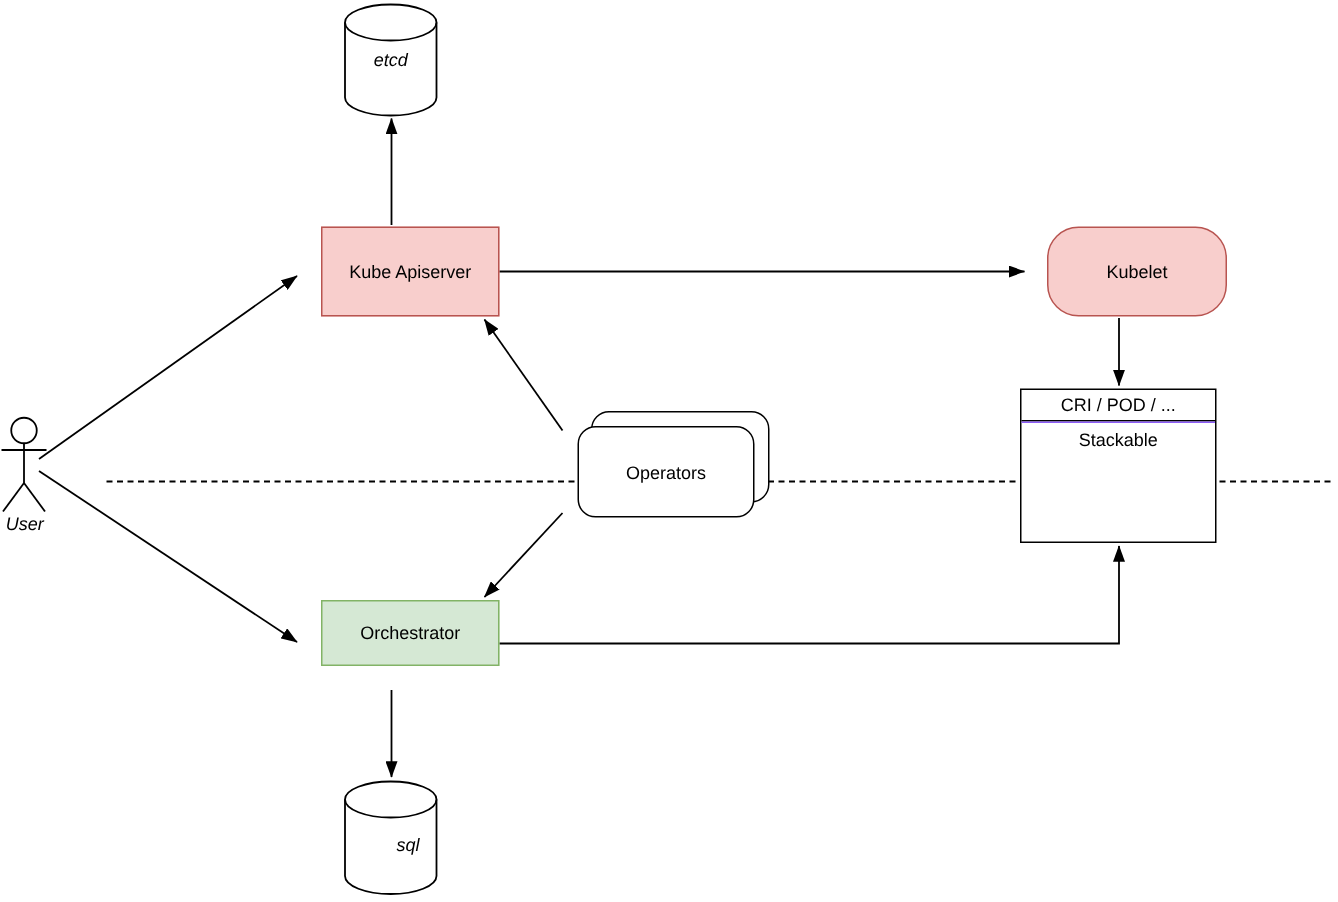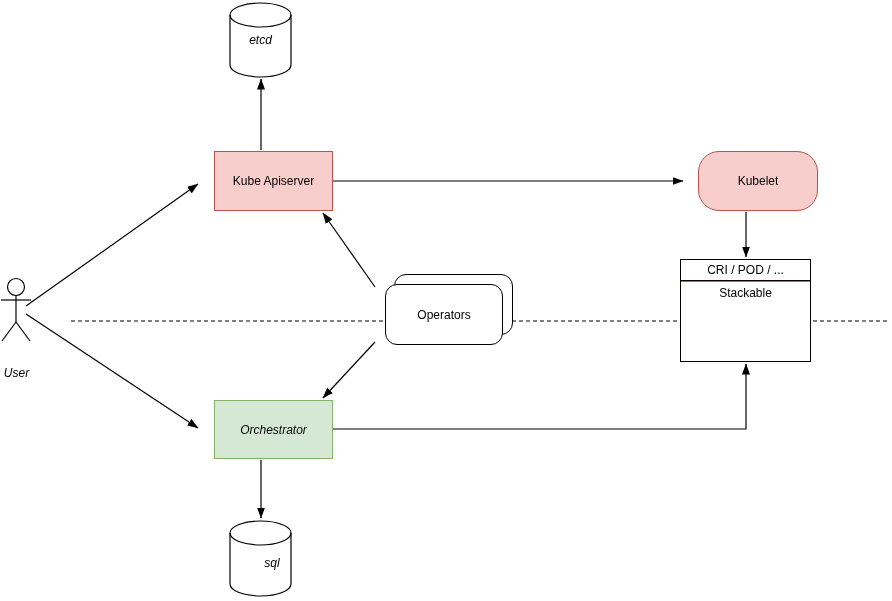"User" div.shape-label { top: 366px -> 342px }
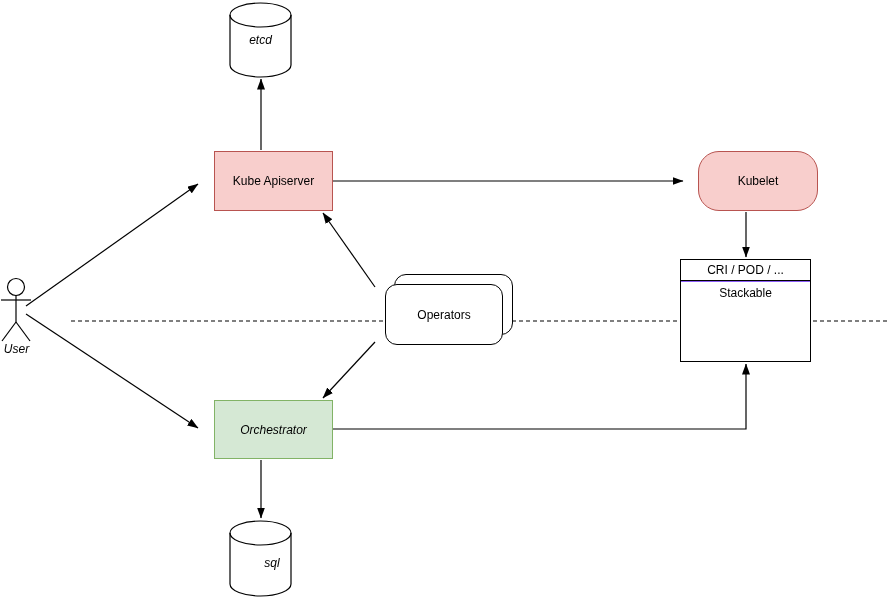"Orchestrator" div.node { font-style: italic -> none; height: 59px -> 44px }
